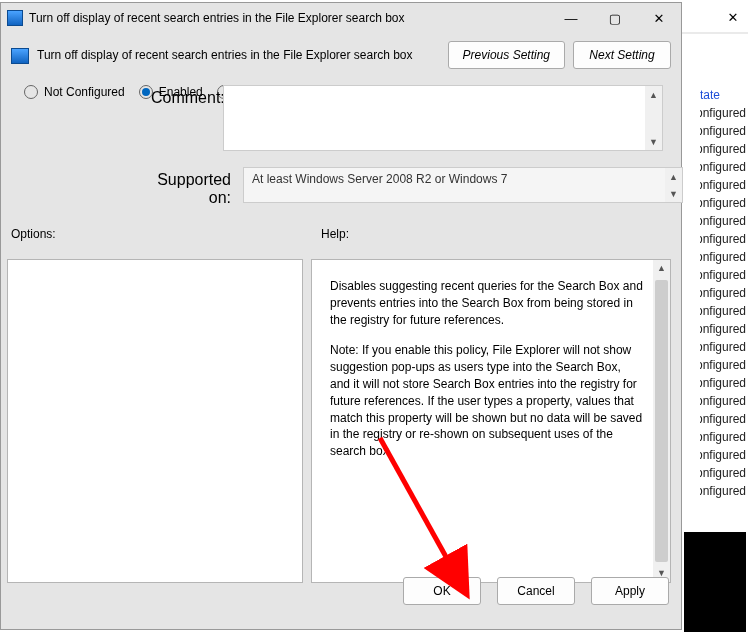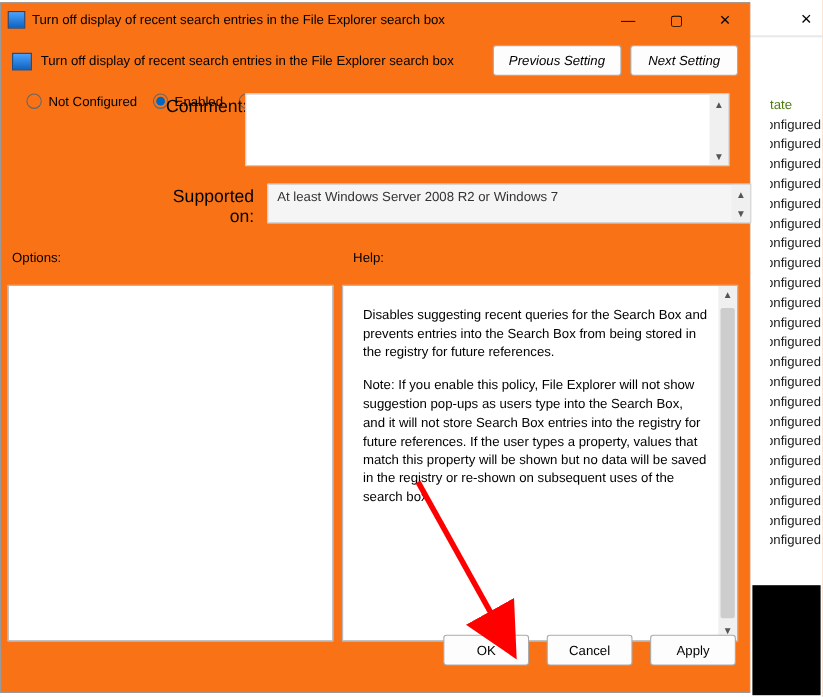"Turn off display of recent" .dialog { background: #f97316 -> #e5e5e5 }
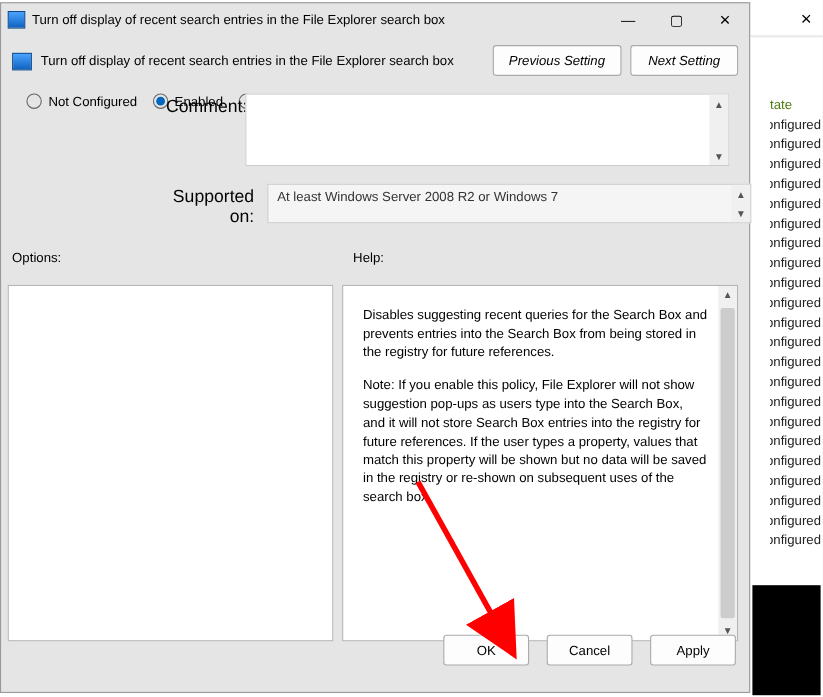"tate" .parent-list .head { color: #4d7c0f -> #1d4ed8 }
